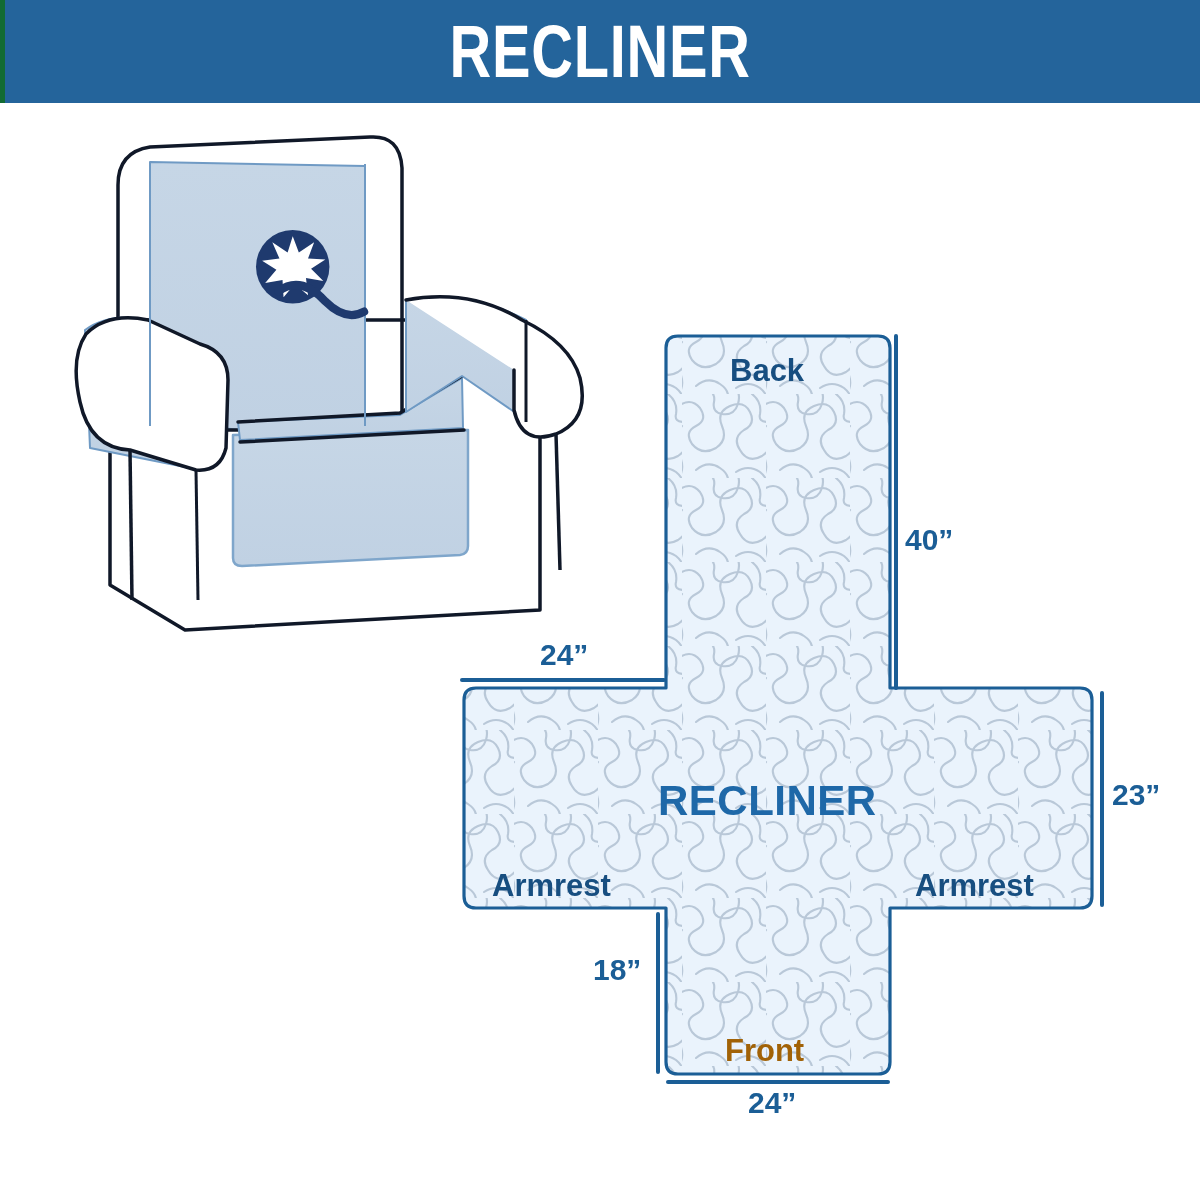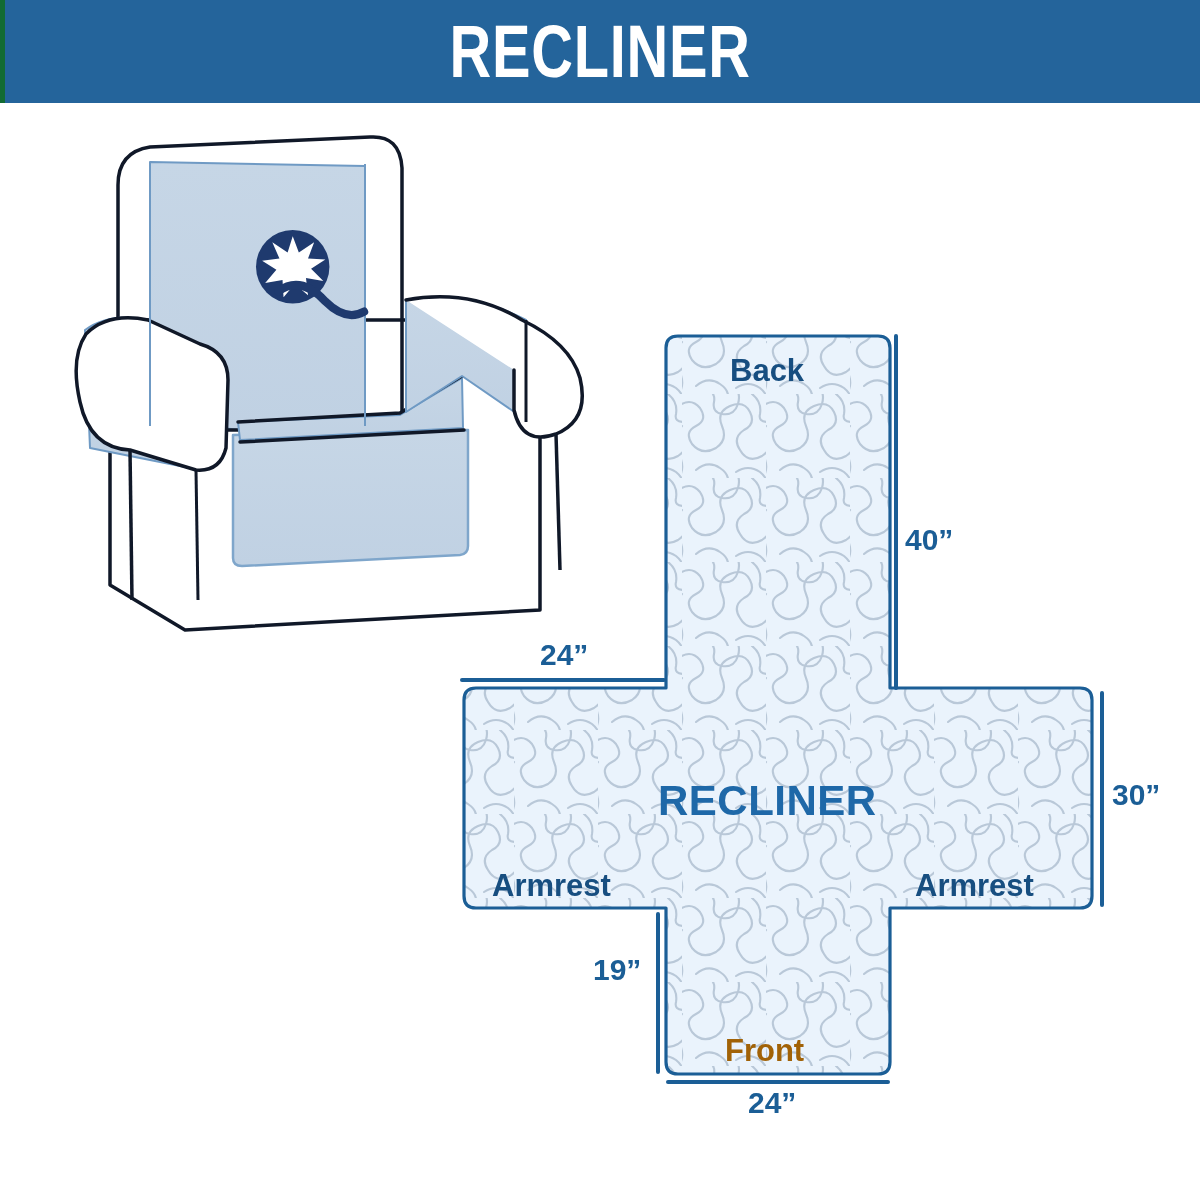"30”" div.dim-label { text: 30 -> 23 }
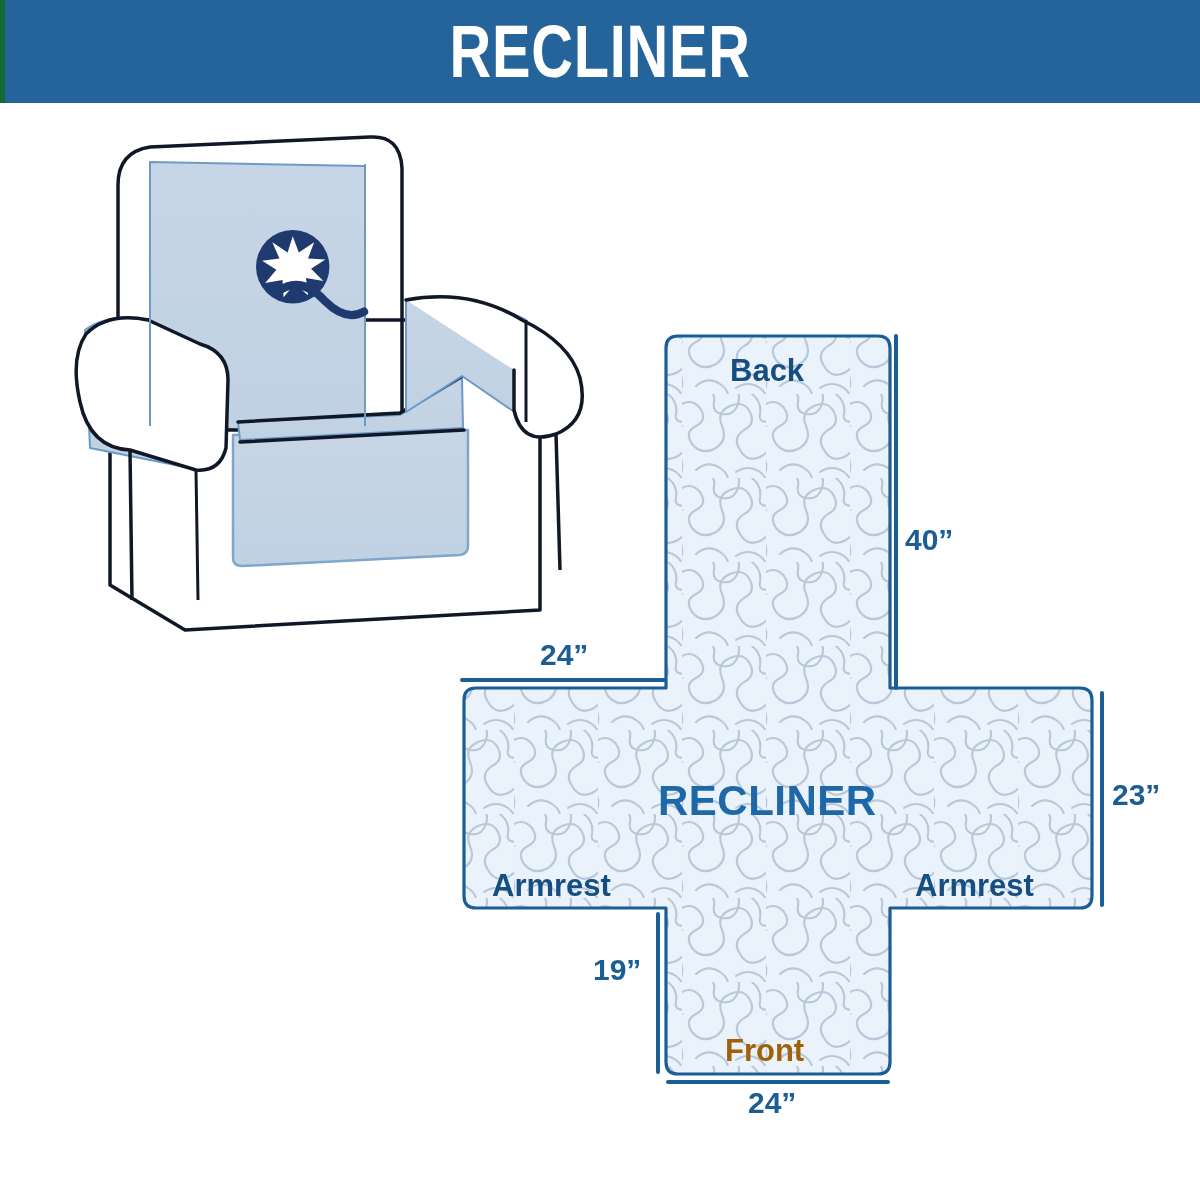"19”" div.dim-label { text: 19 -> 18 }
